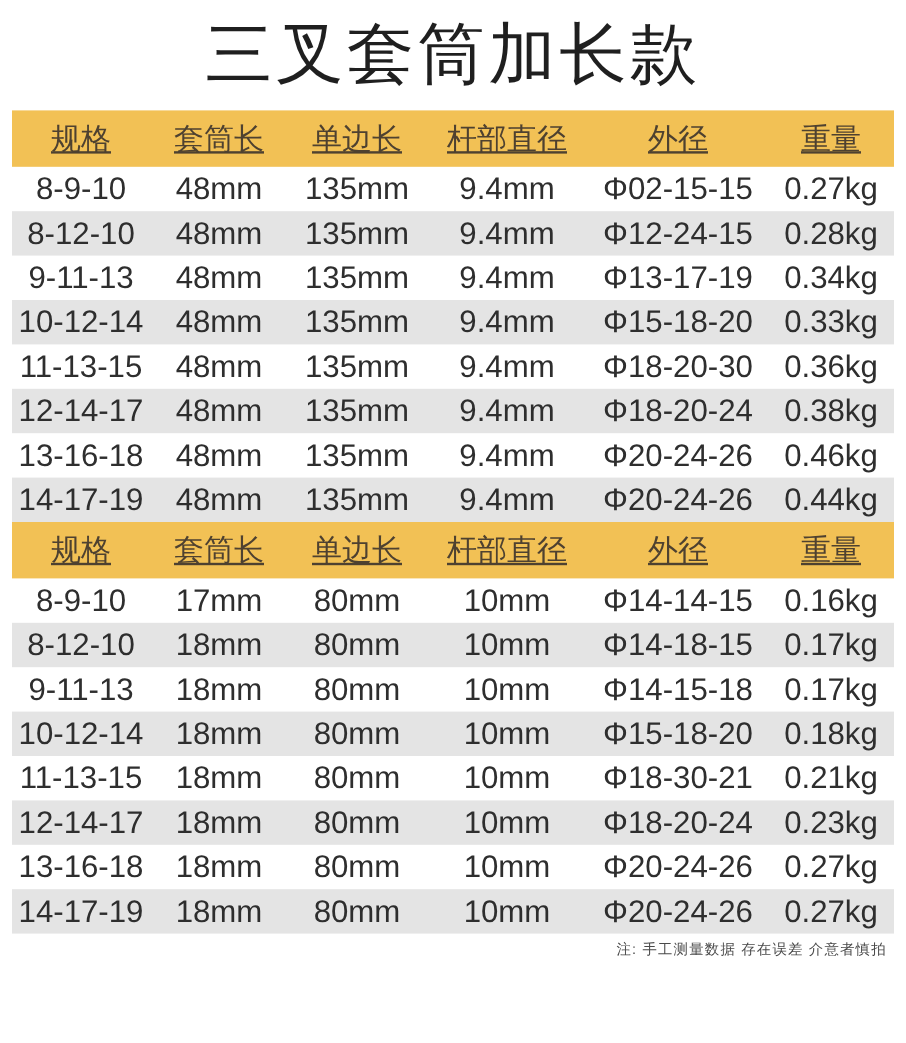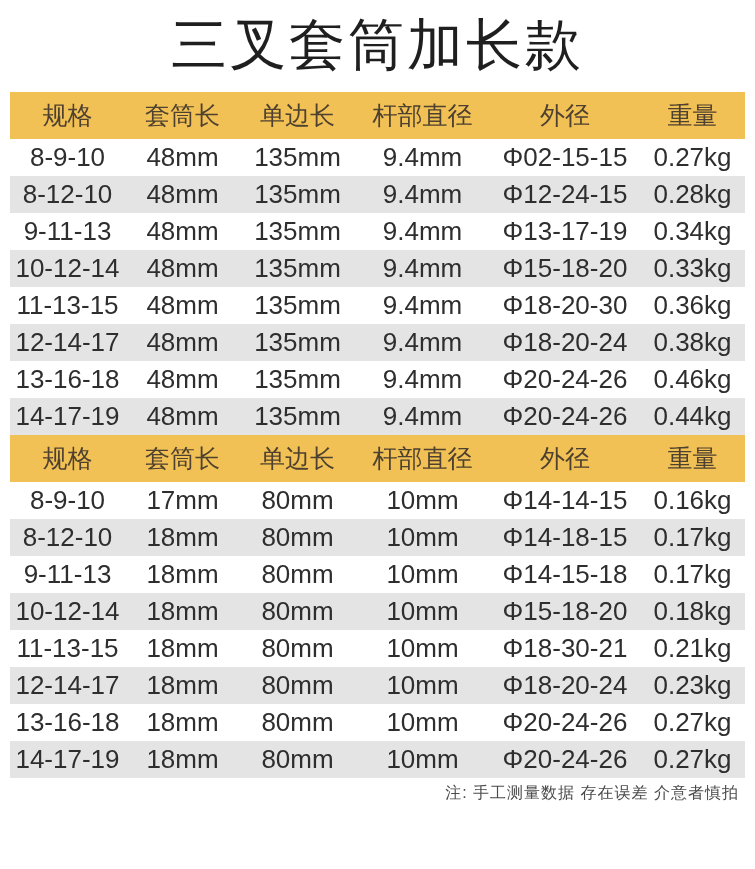"规格" table.spec-table th { text-decoration: none -> underline }
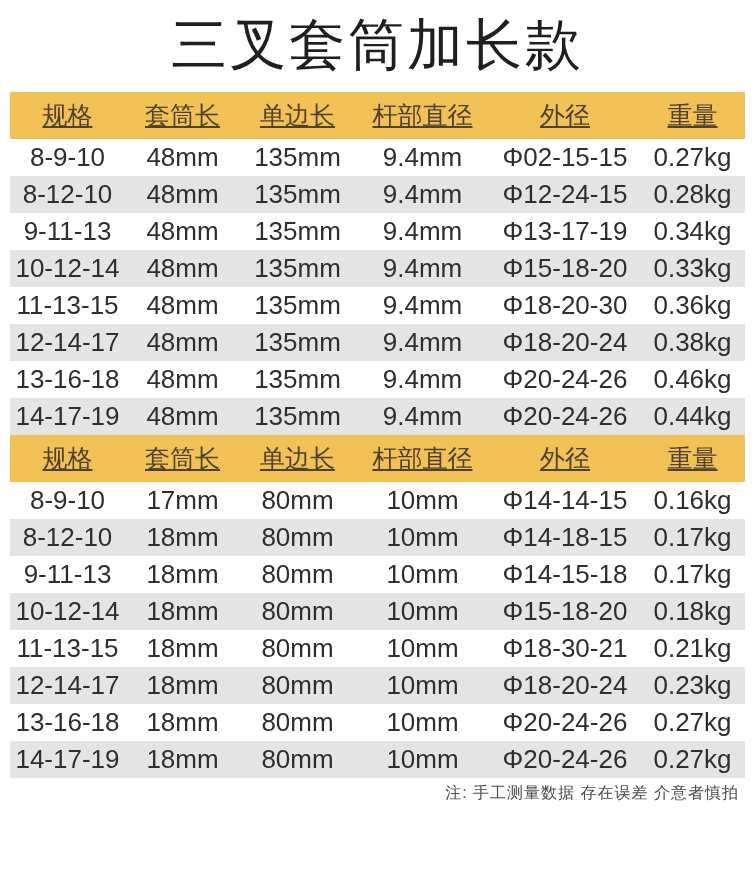"注: 手工测量数据 存在误差 介意者慎拍" .footnote { font-size: 16px -> 12px }
